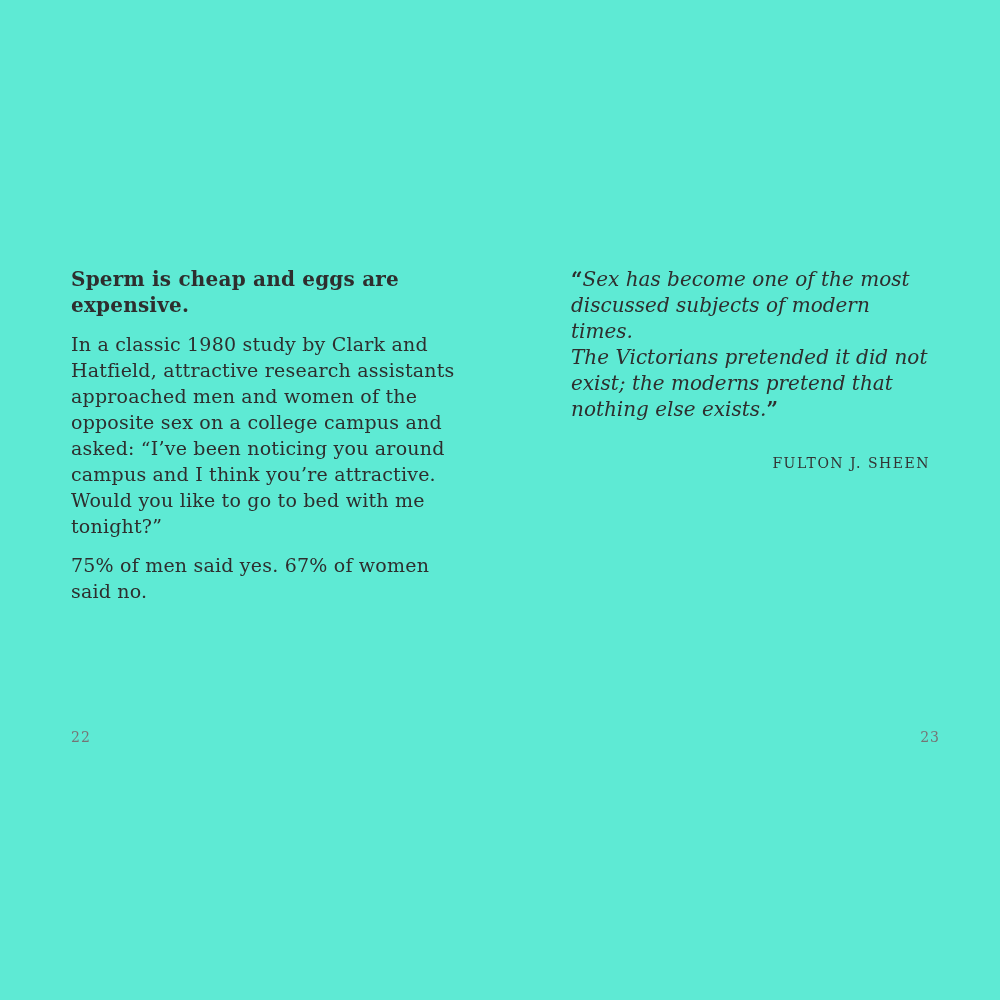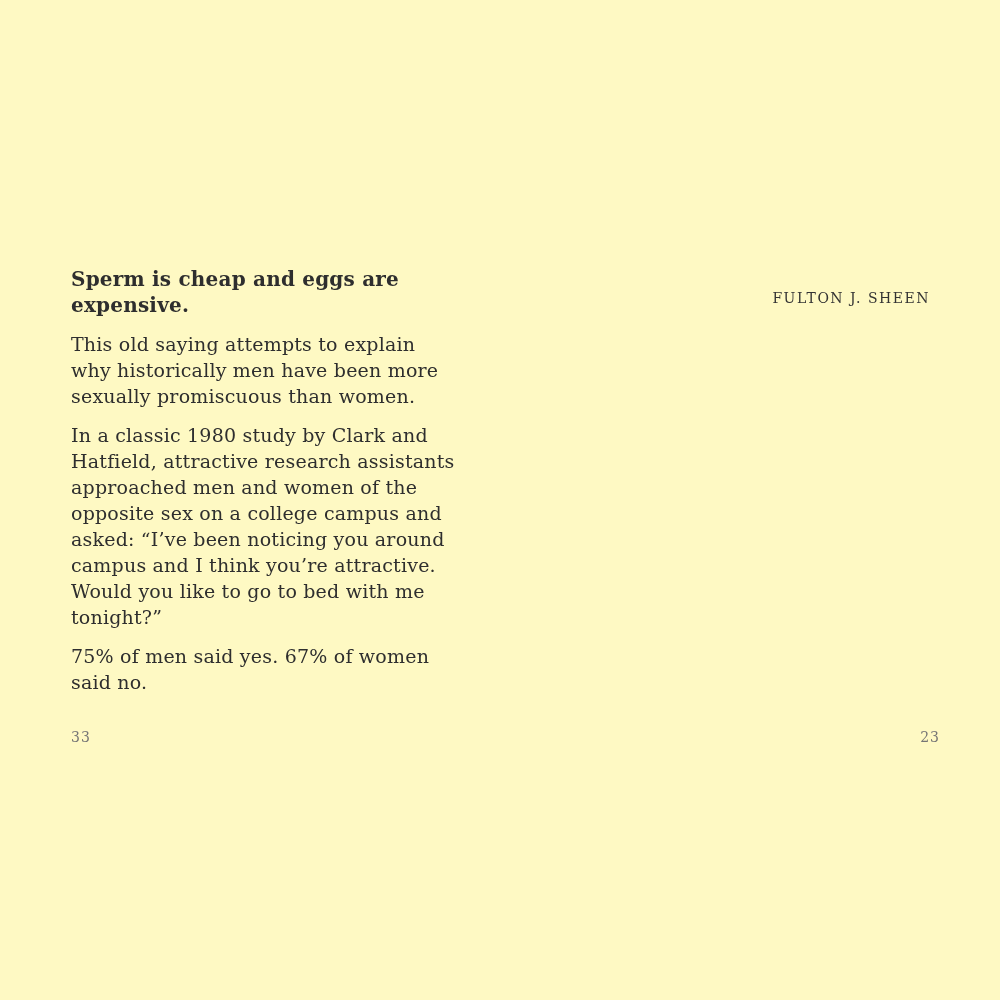"Sperm is cheap and eggs" .book { background: #fef9c3 -> #5eead4 }
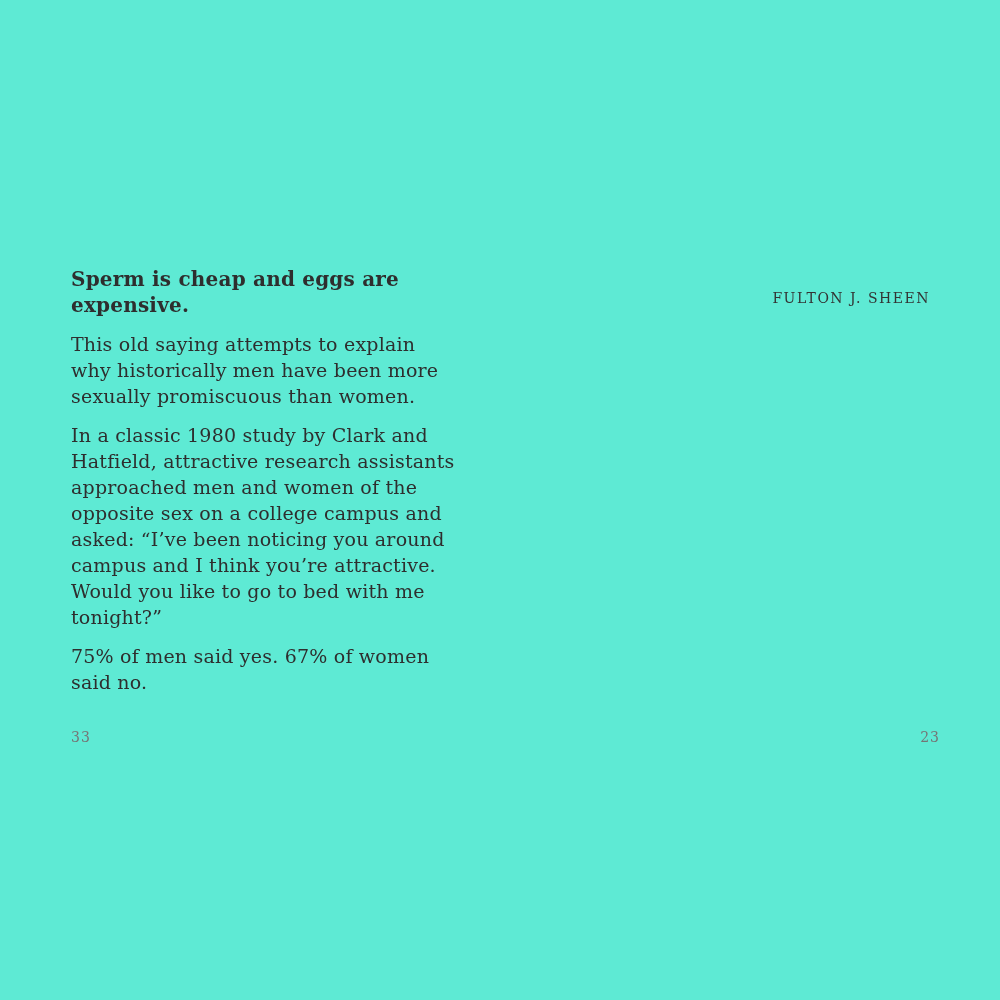"“Sex has become one of" blockquote.quote { html: none -> <blockquote><span>“</span><span>Sex has become one of the most discussed subjects of modern times. The Victorians pretended it did not exist; the moderns pretend that nothing else exists.</span><span>”</span></blockquote> }
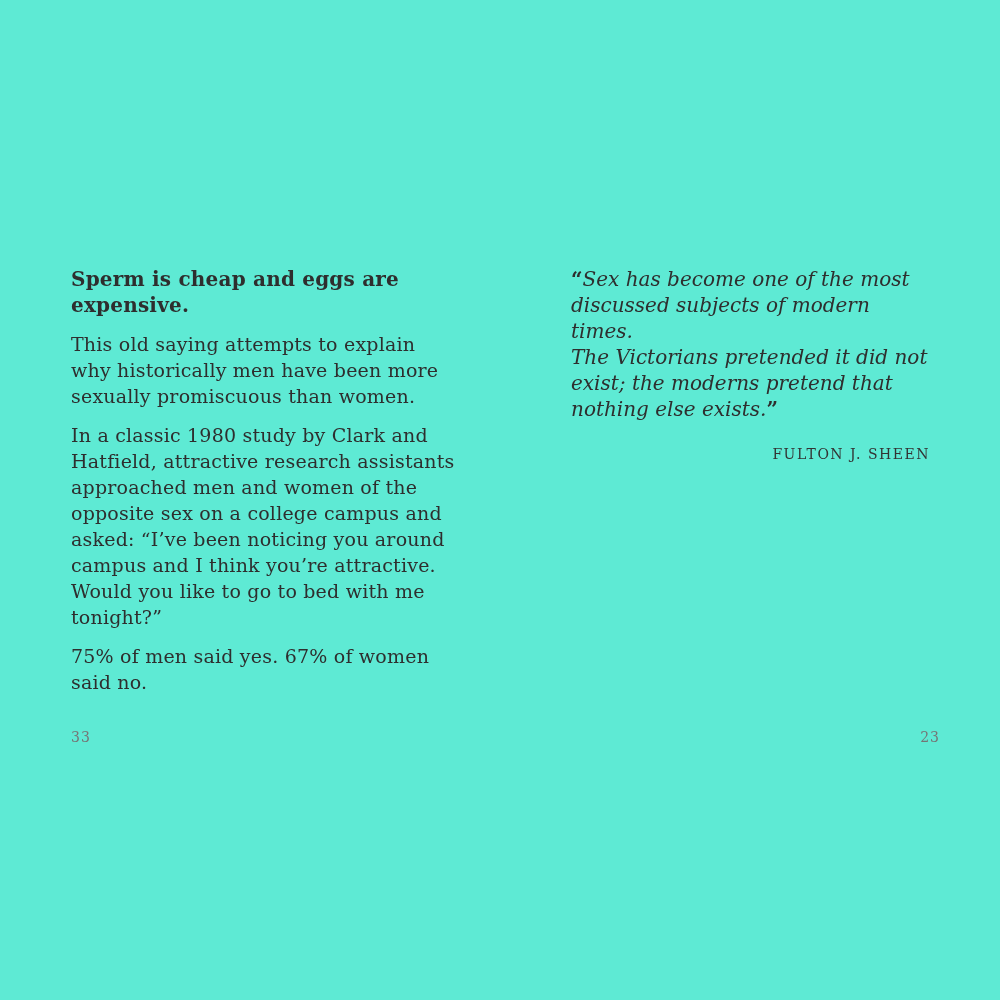"This old saying attempts to" p.para { html: <p>This old saying attempts to explain why historically men have been more sexually promiscuous than women.</p> -> none }
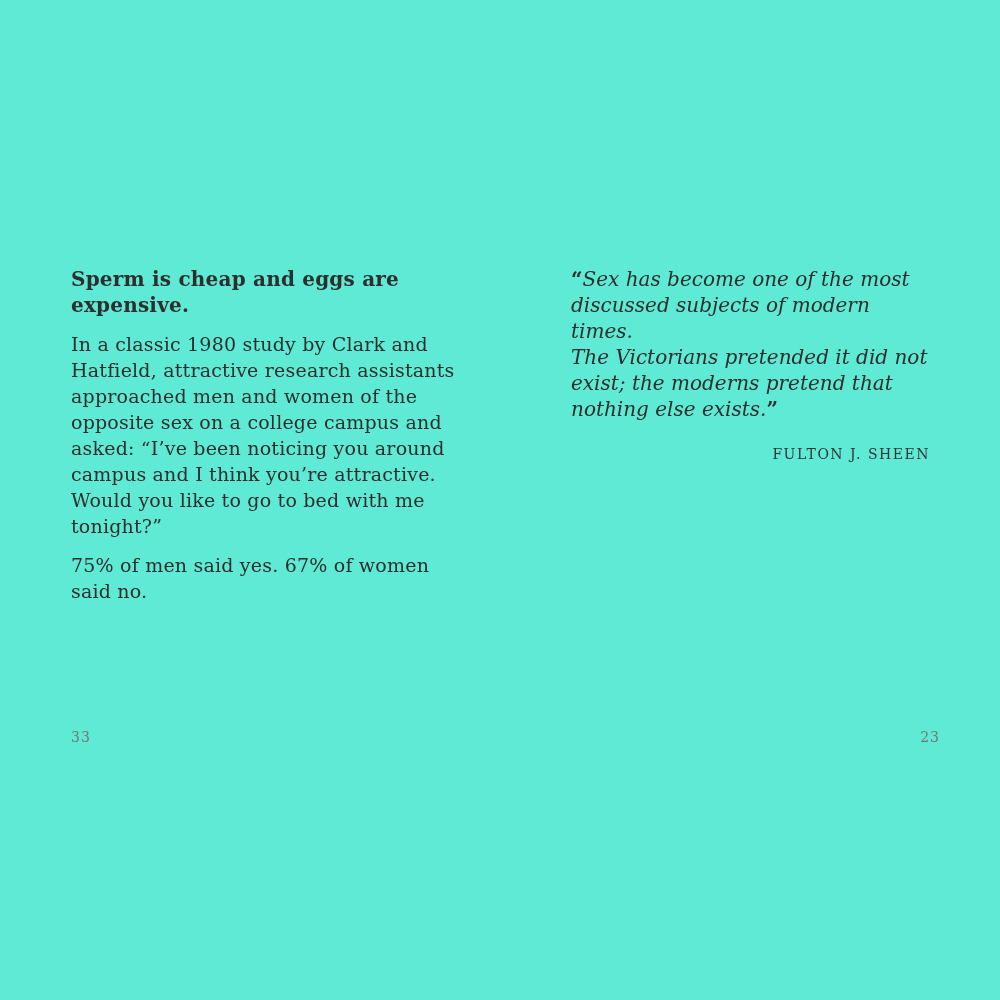"FULTON J. SHEEN" .attribution { margin-top: 24px -> 33px }
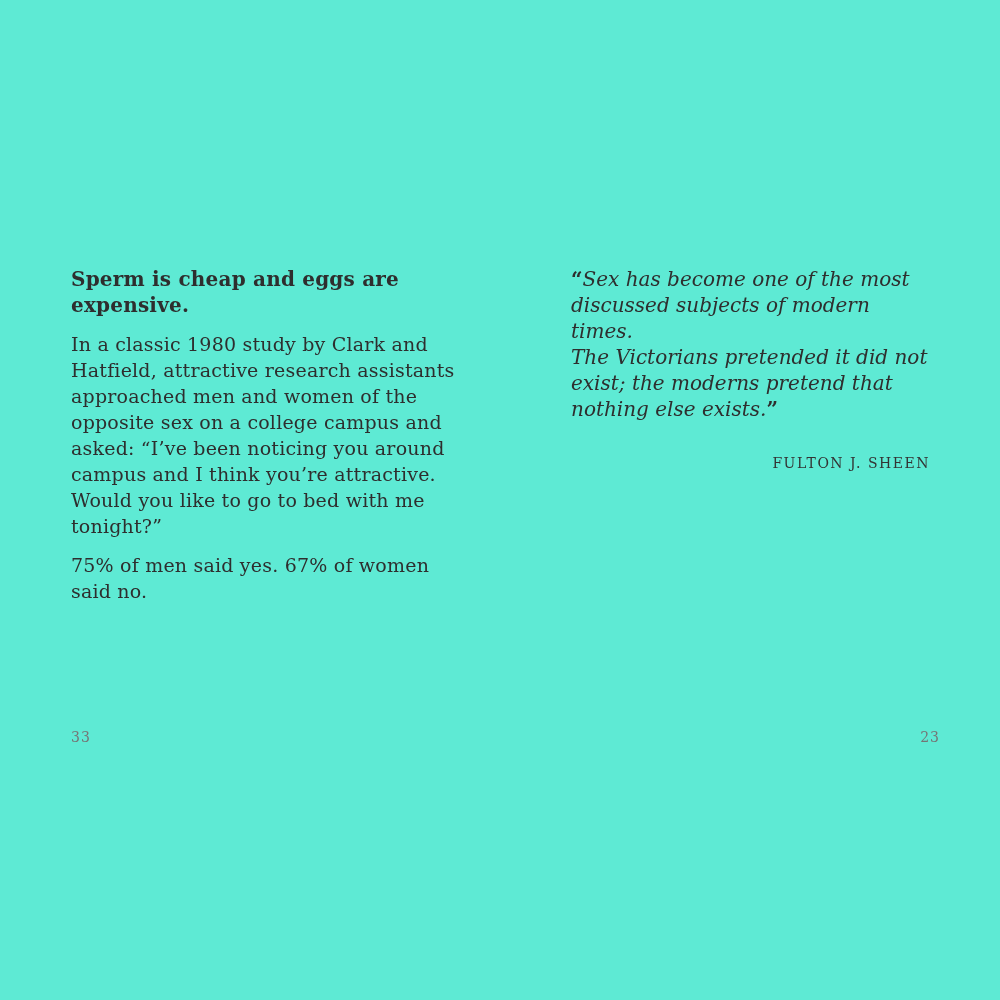"33" div.pagenum { text: 33 -> 22 }
